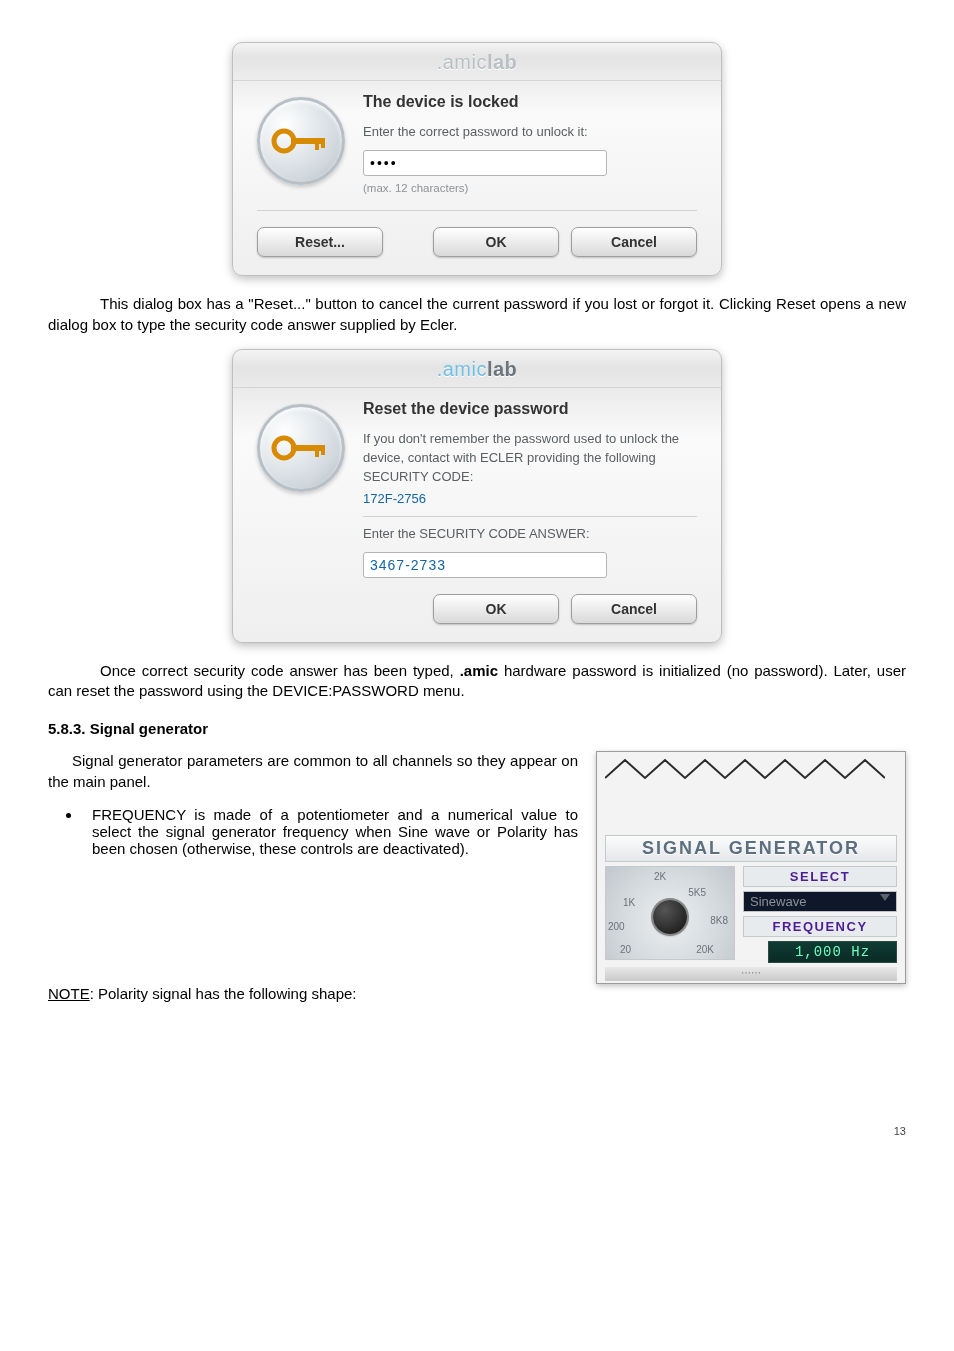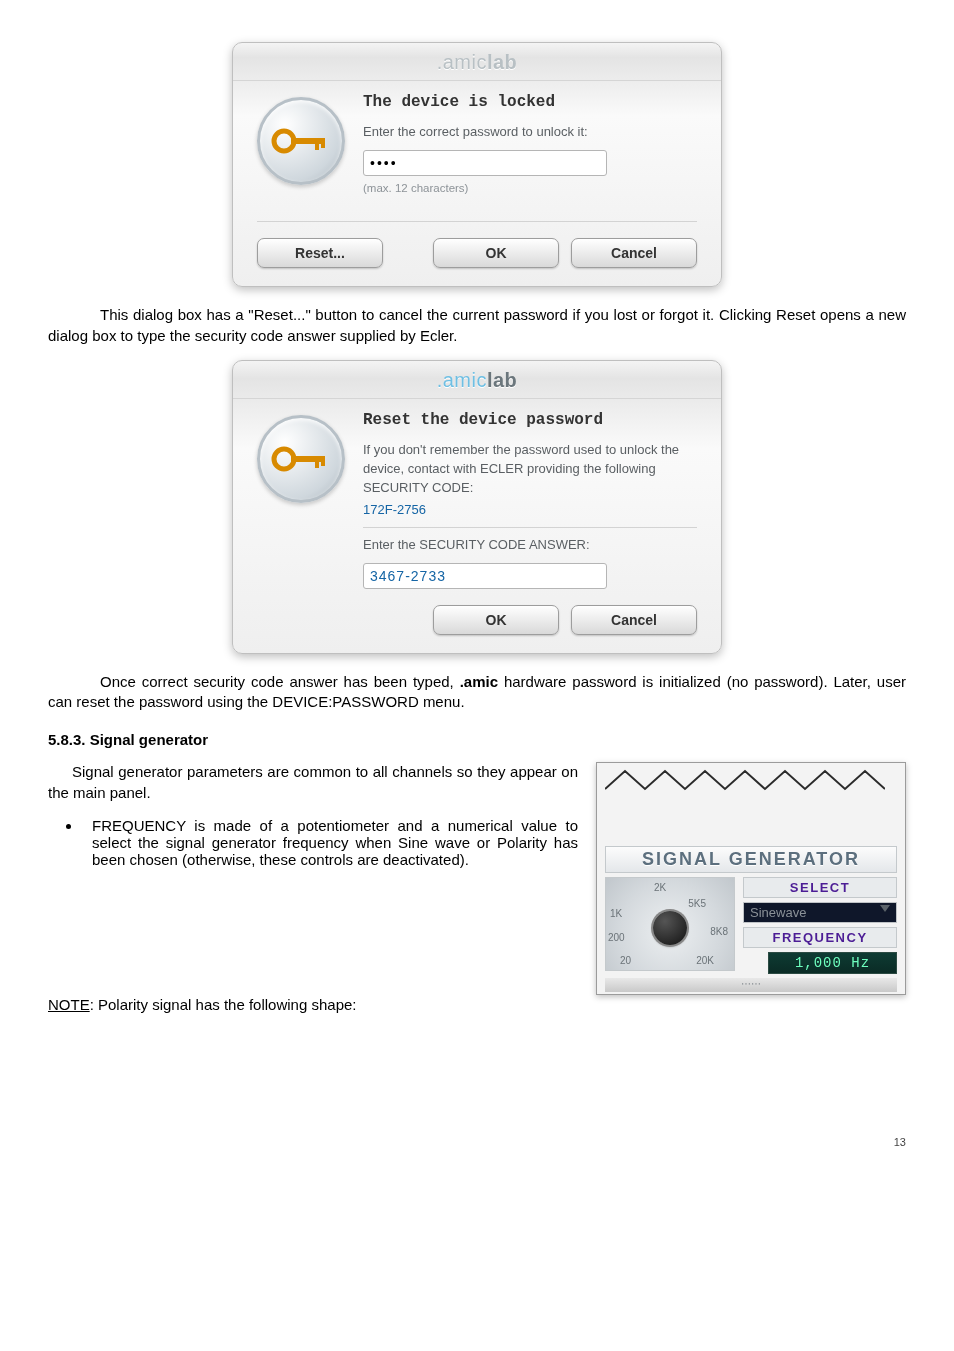"The device is locked" .dlg-heading { font-family: Liberation Mono, monospace -> Liberation Sans, sans-serif }
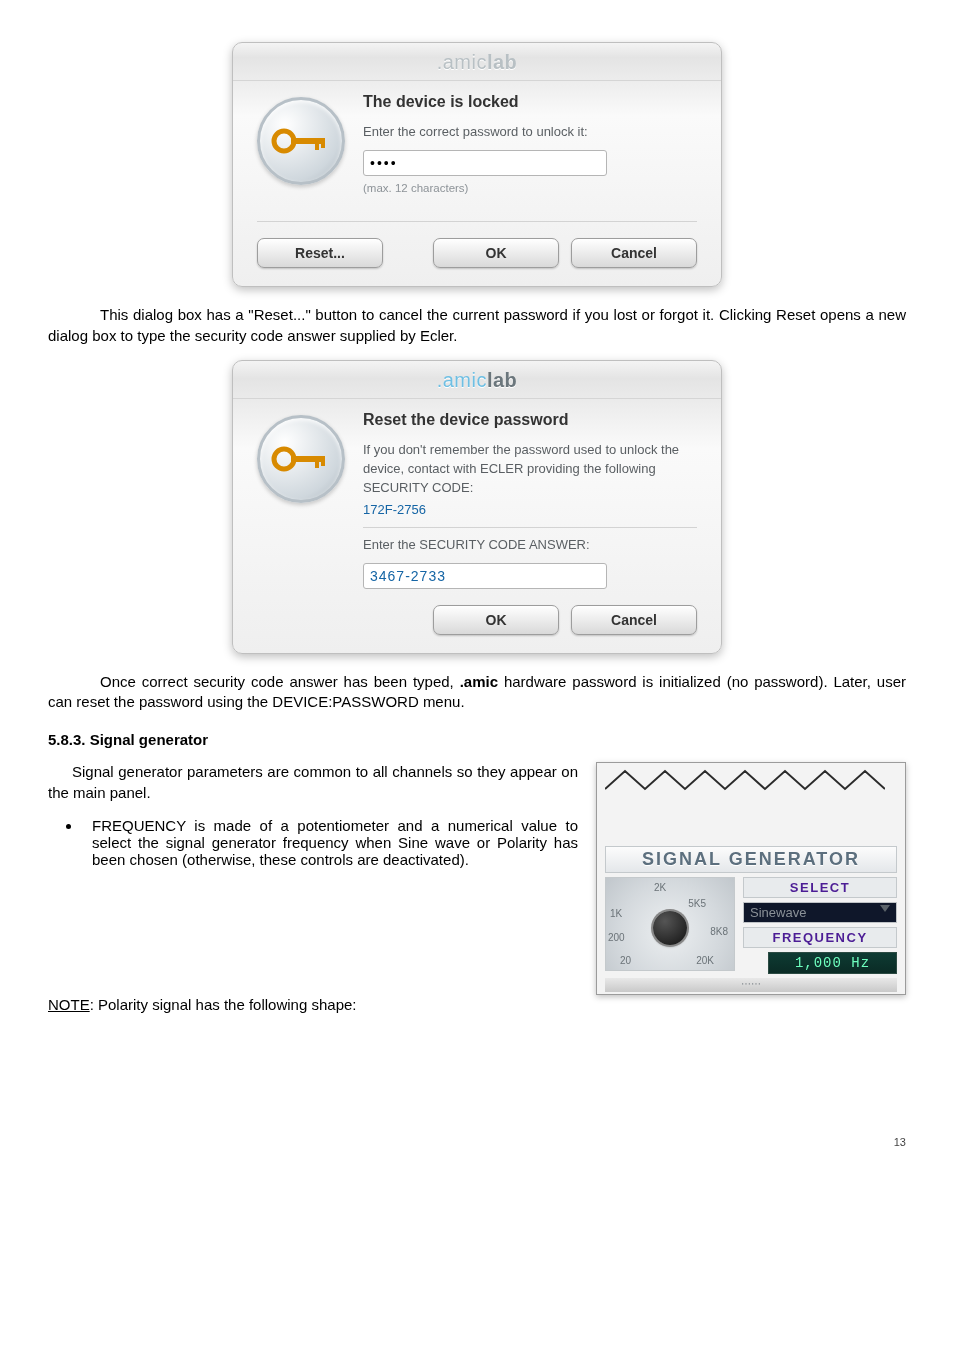"(max. 12 characters)" .hint { margin: 2px 0 11px -> 2px 0 0 }
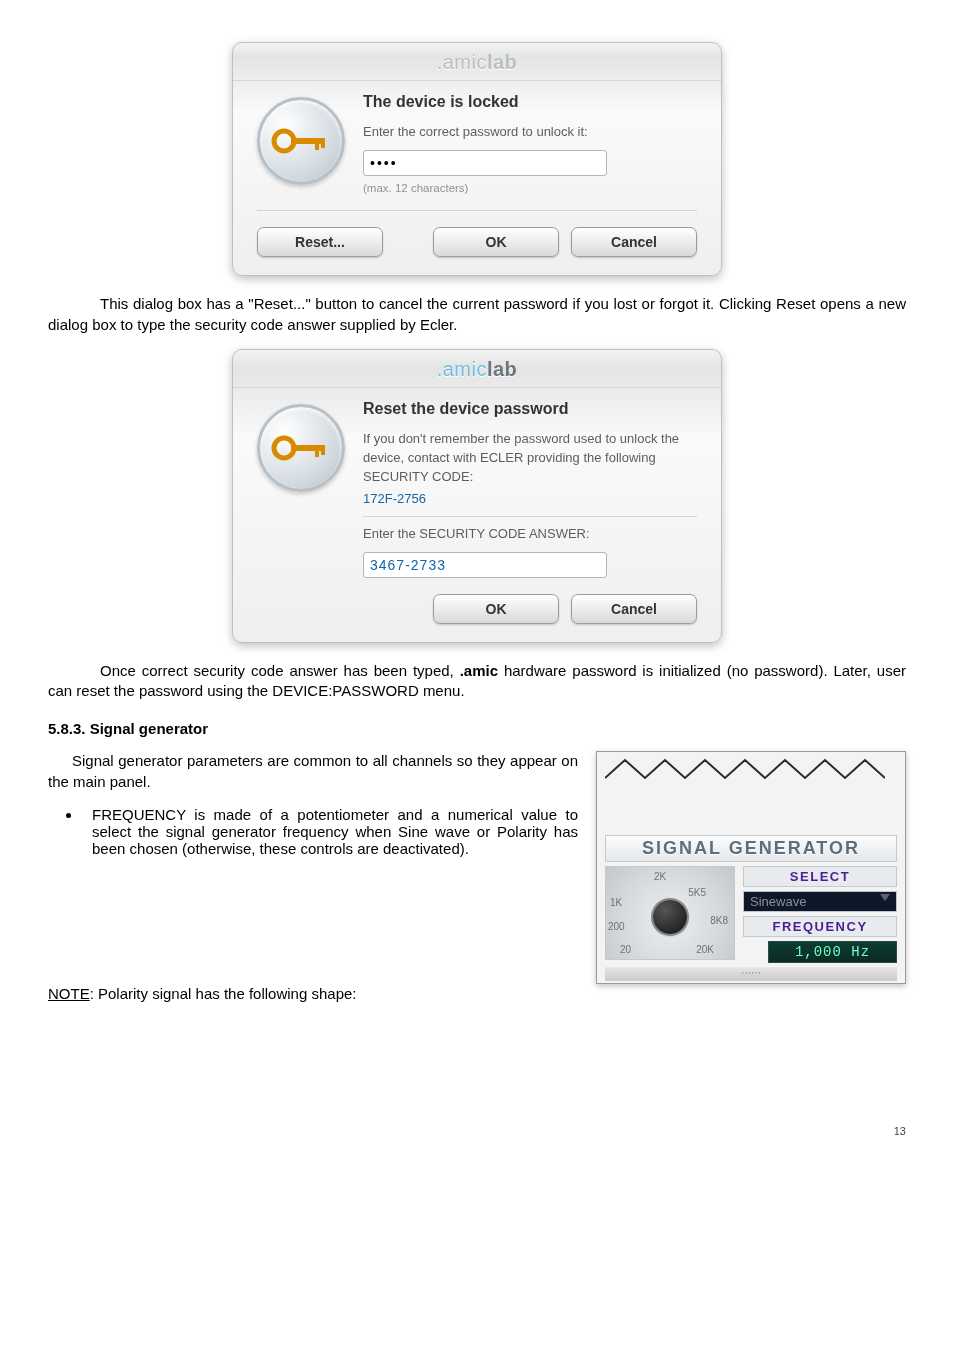"1K" span.tk { left: 4px -> 17px }
